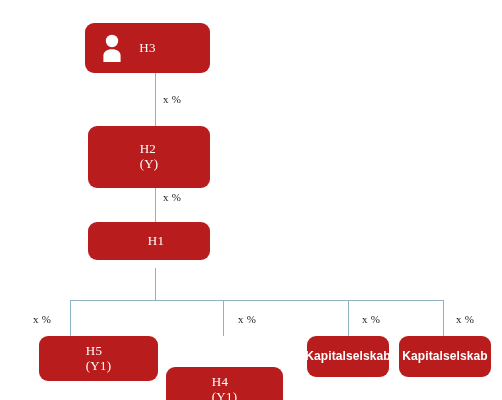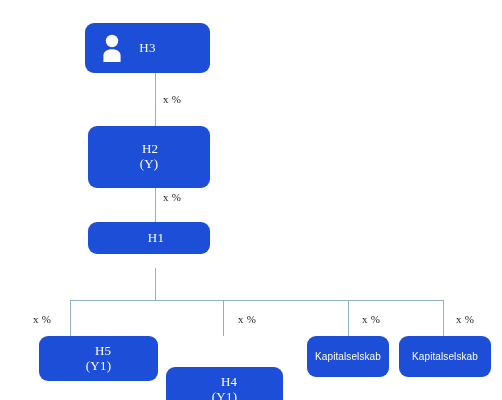"H3" .node { background: #1d4ed8 -> #b91c1c; text-align: right -> left }
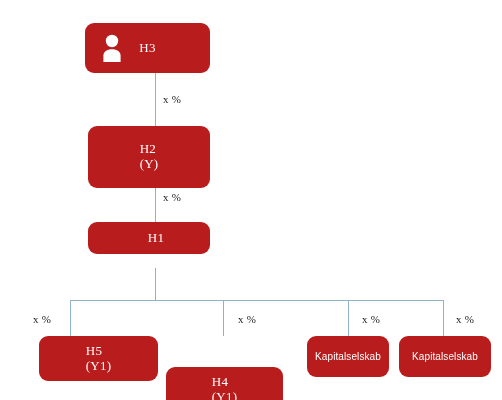"H1" div.node { height: 32px -> 38px }
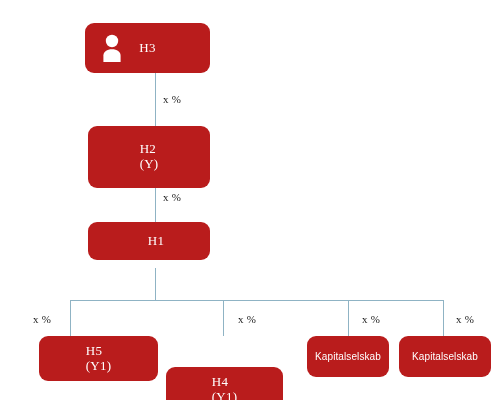"Kapitalselskab" .node-small .node-label { font-size: 10px -> 12px; font-weight: normal -> bold }
